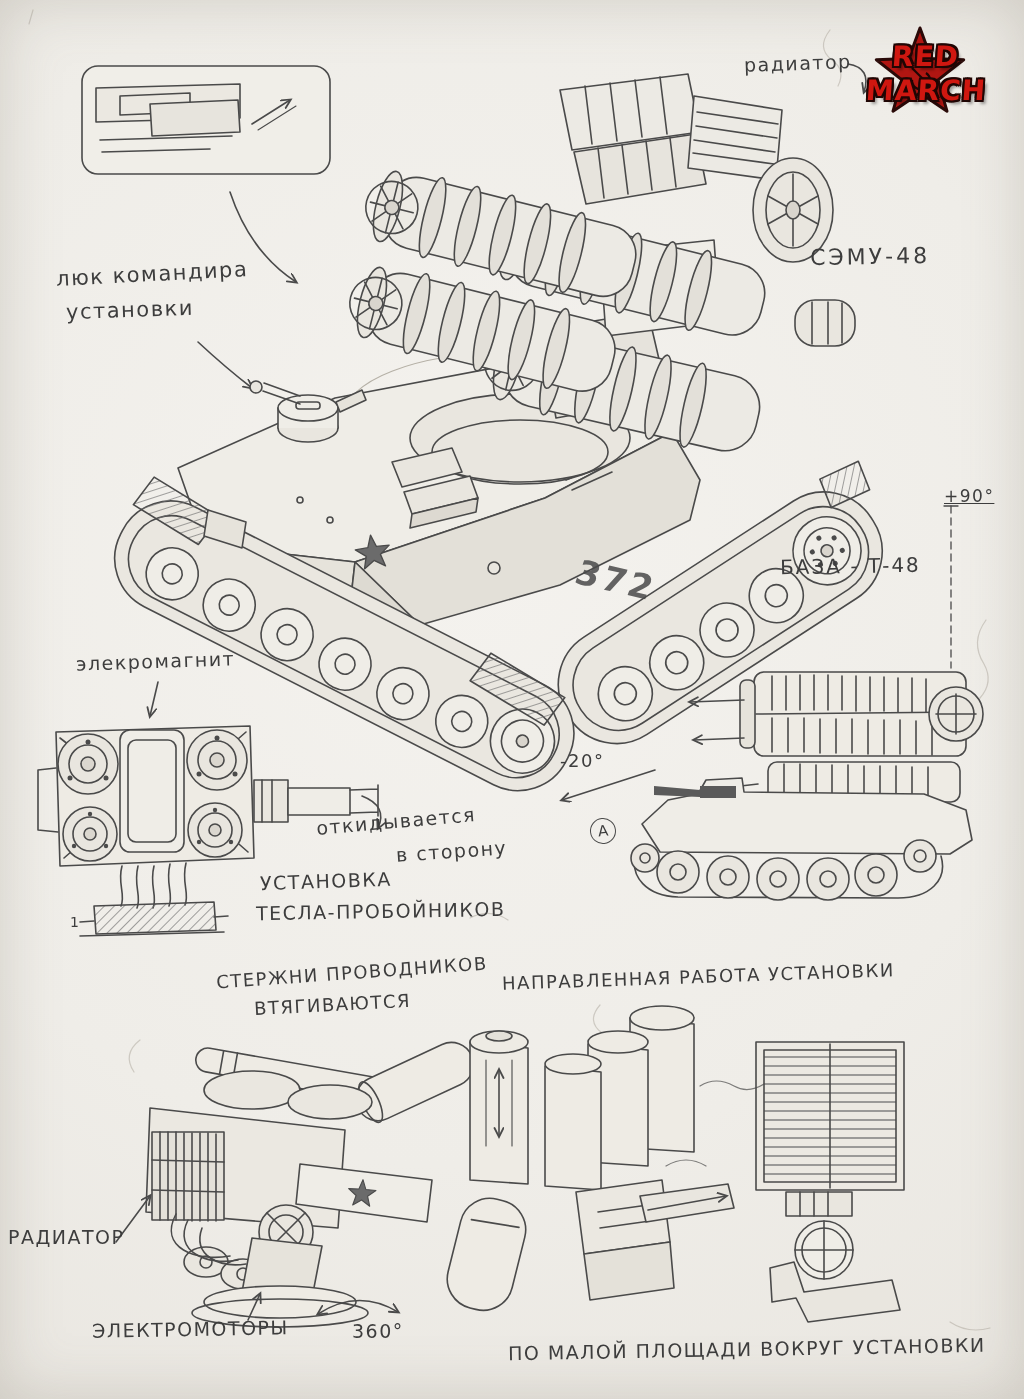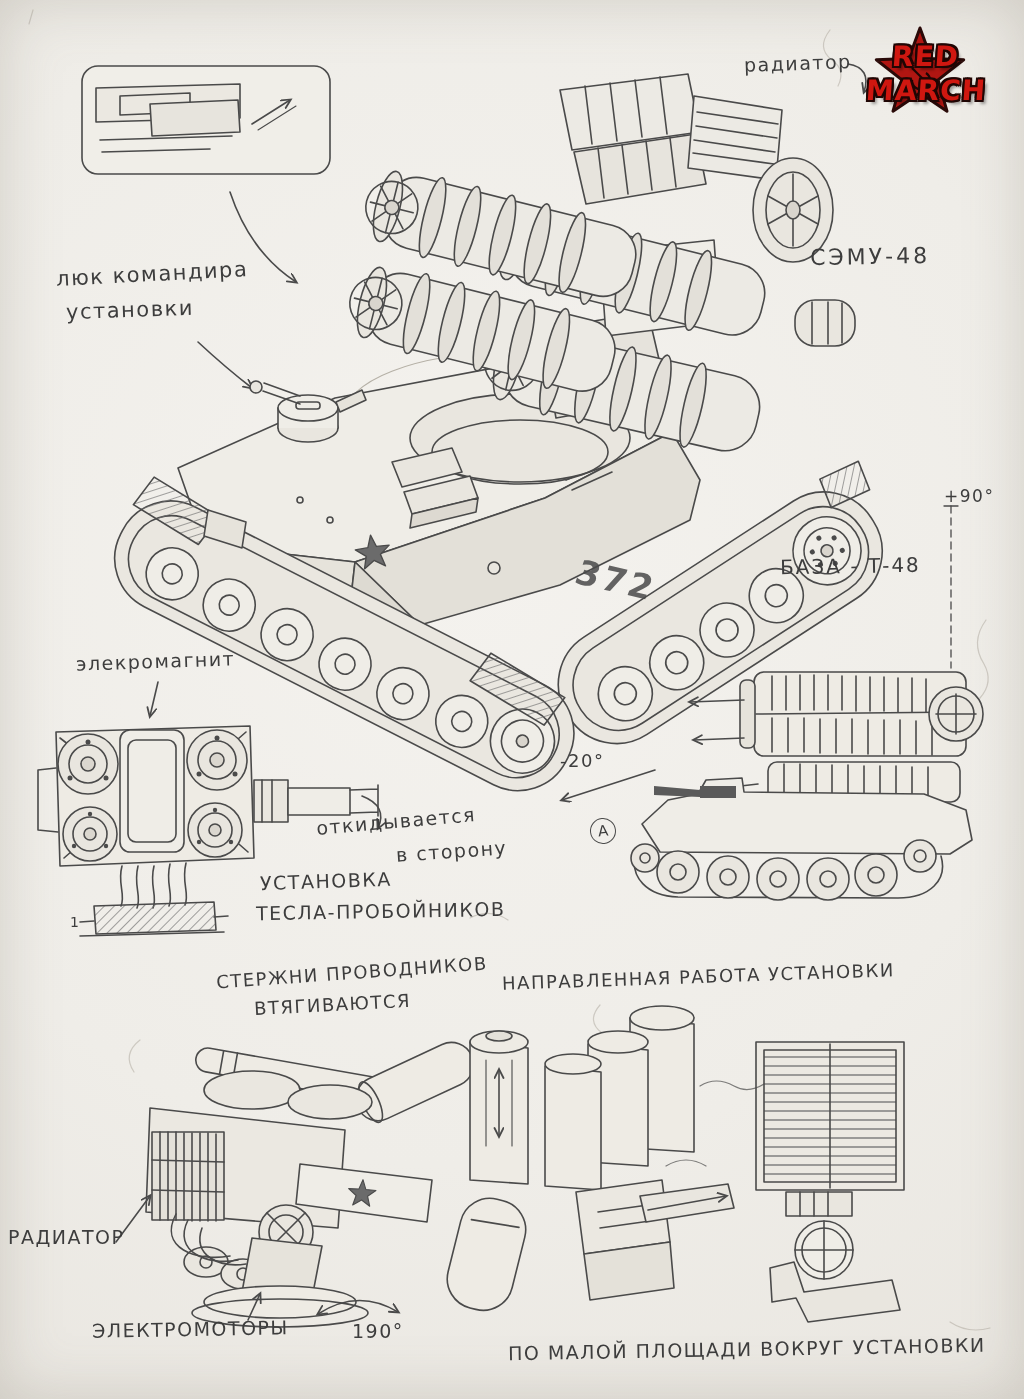"+90°" div.lbl { text-decoration: none -> underline }
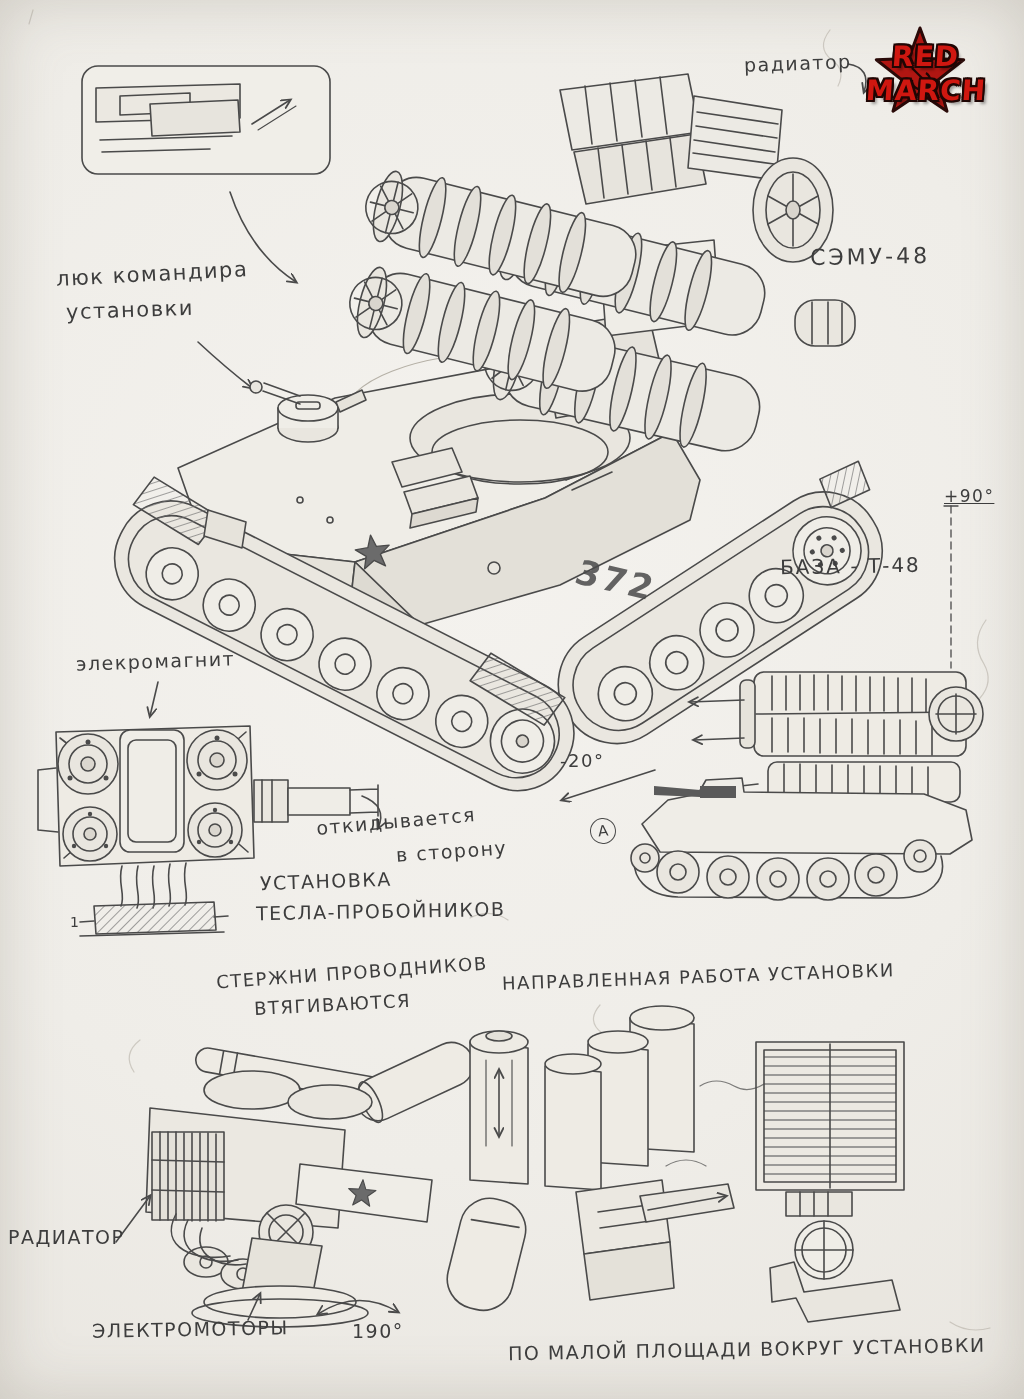"190°" div.lbl { text: 190 -> 360 }
